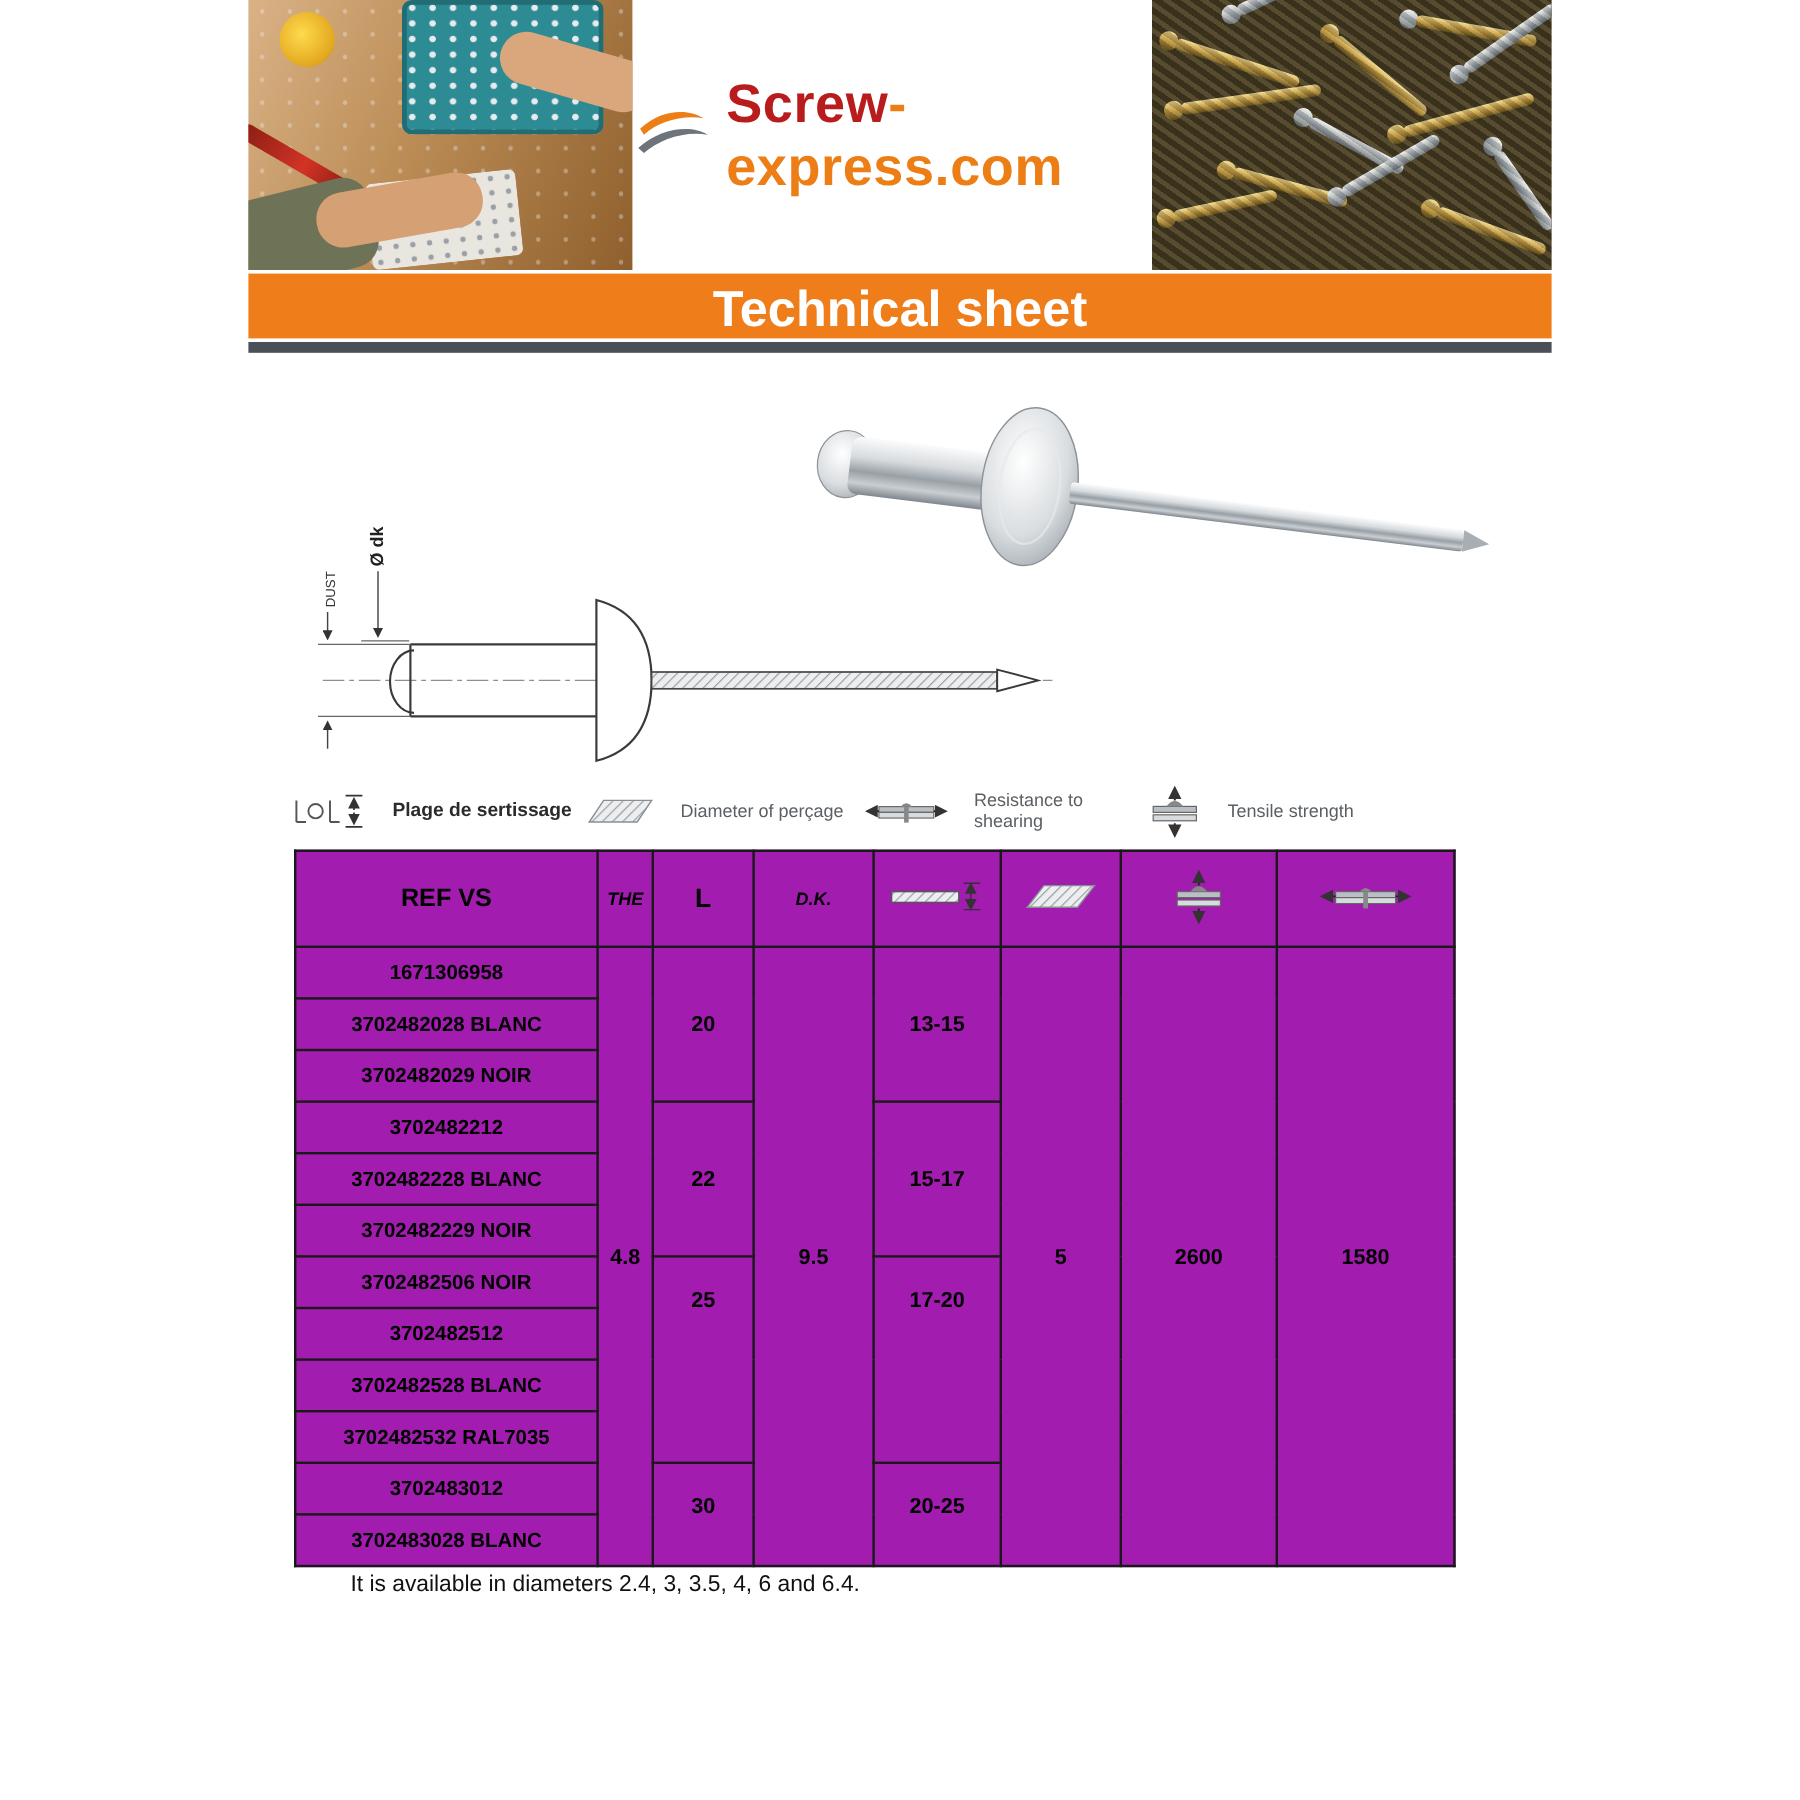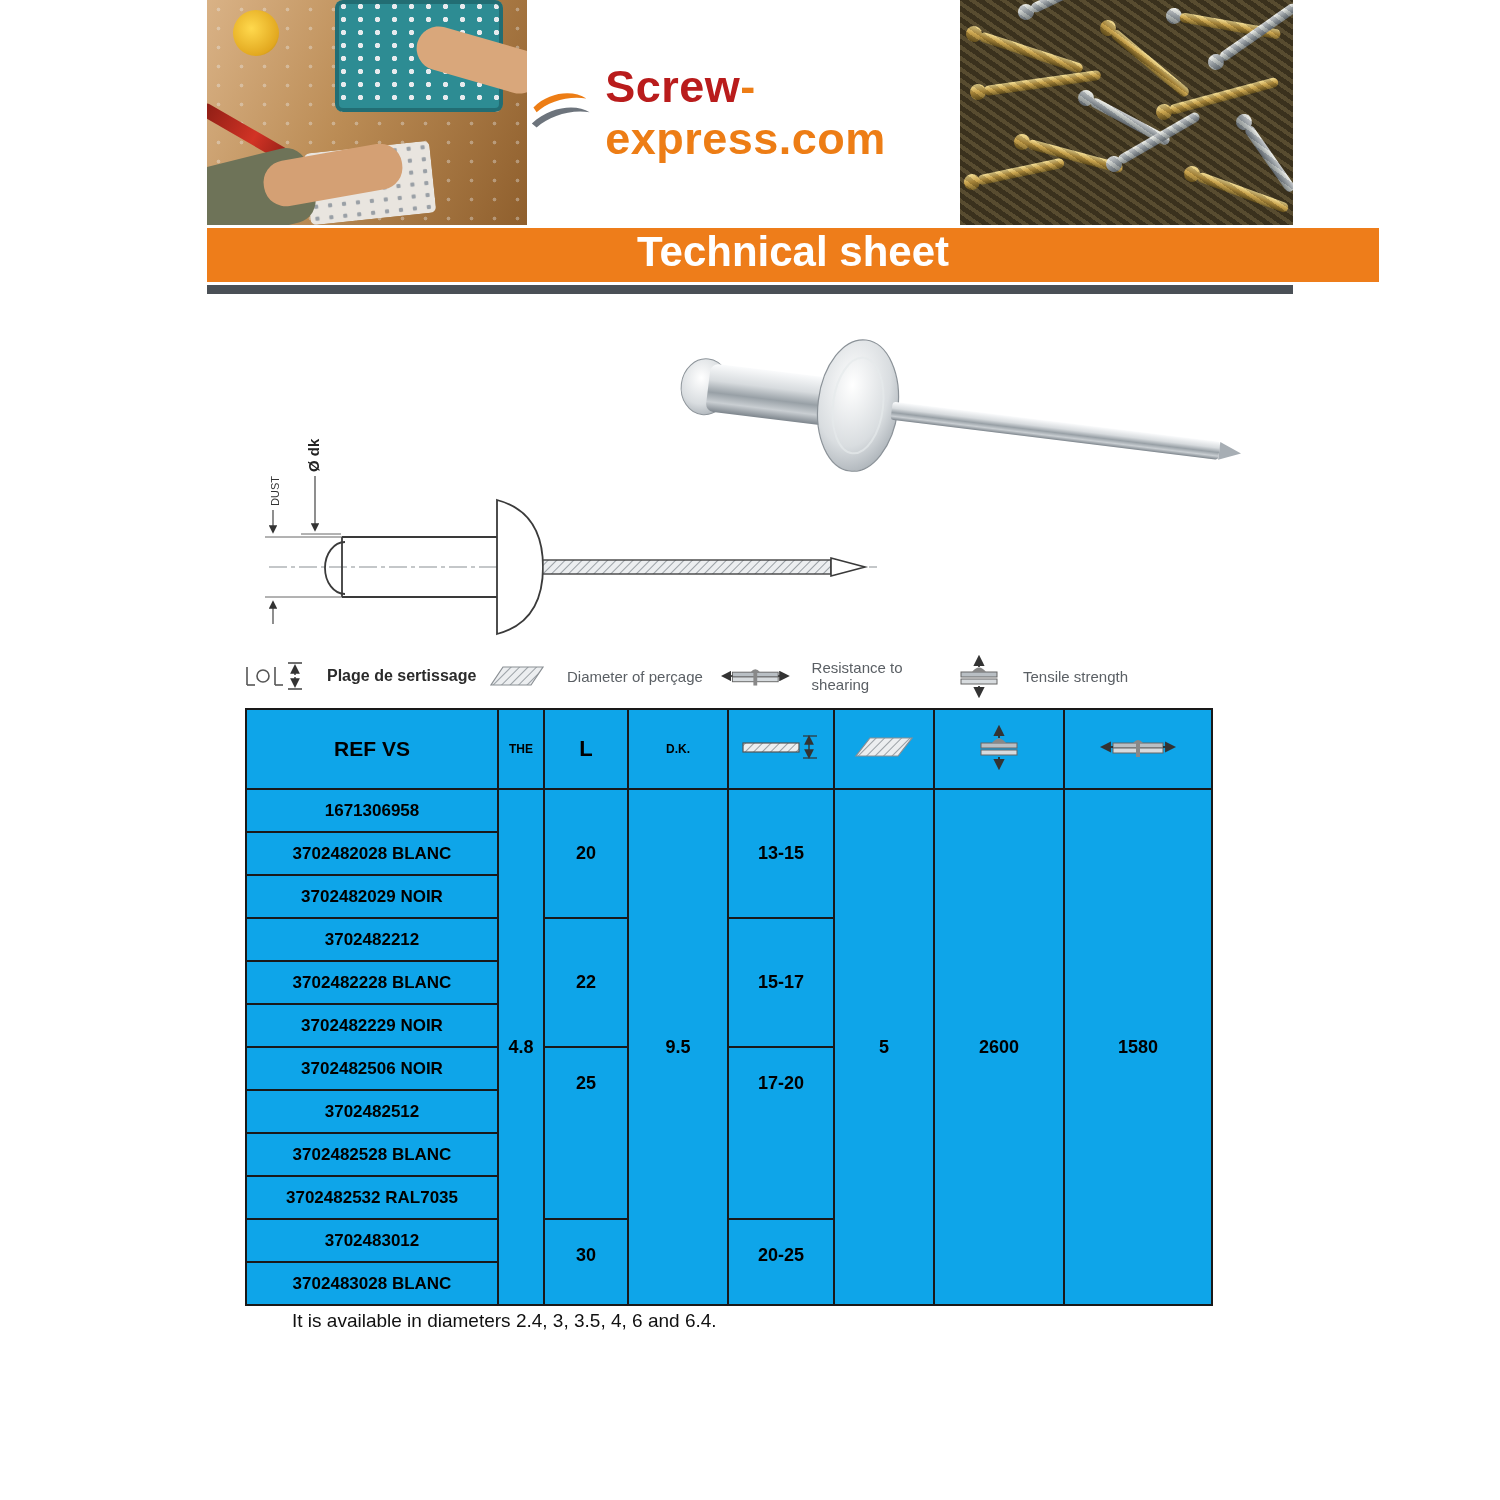"Technical sheet" .title-banner { align-items: flex-start -> flex-end; width: 1172px -> 1086px }
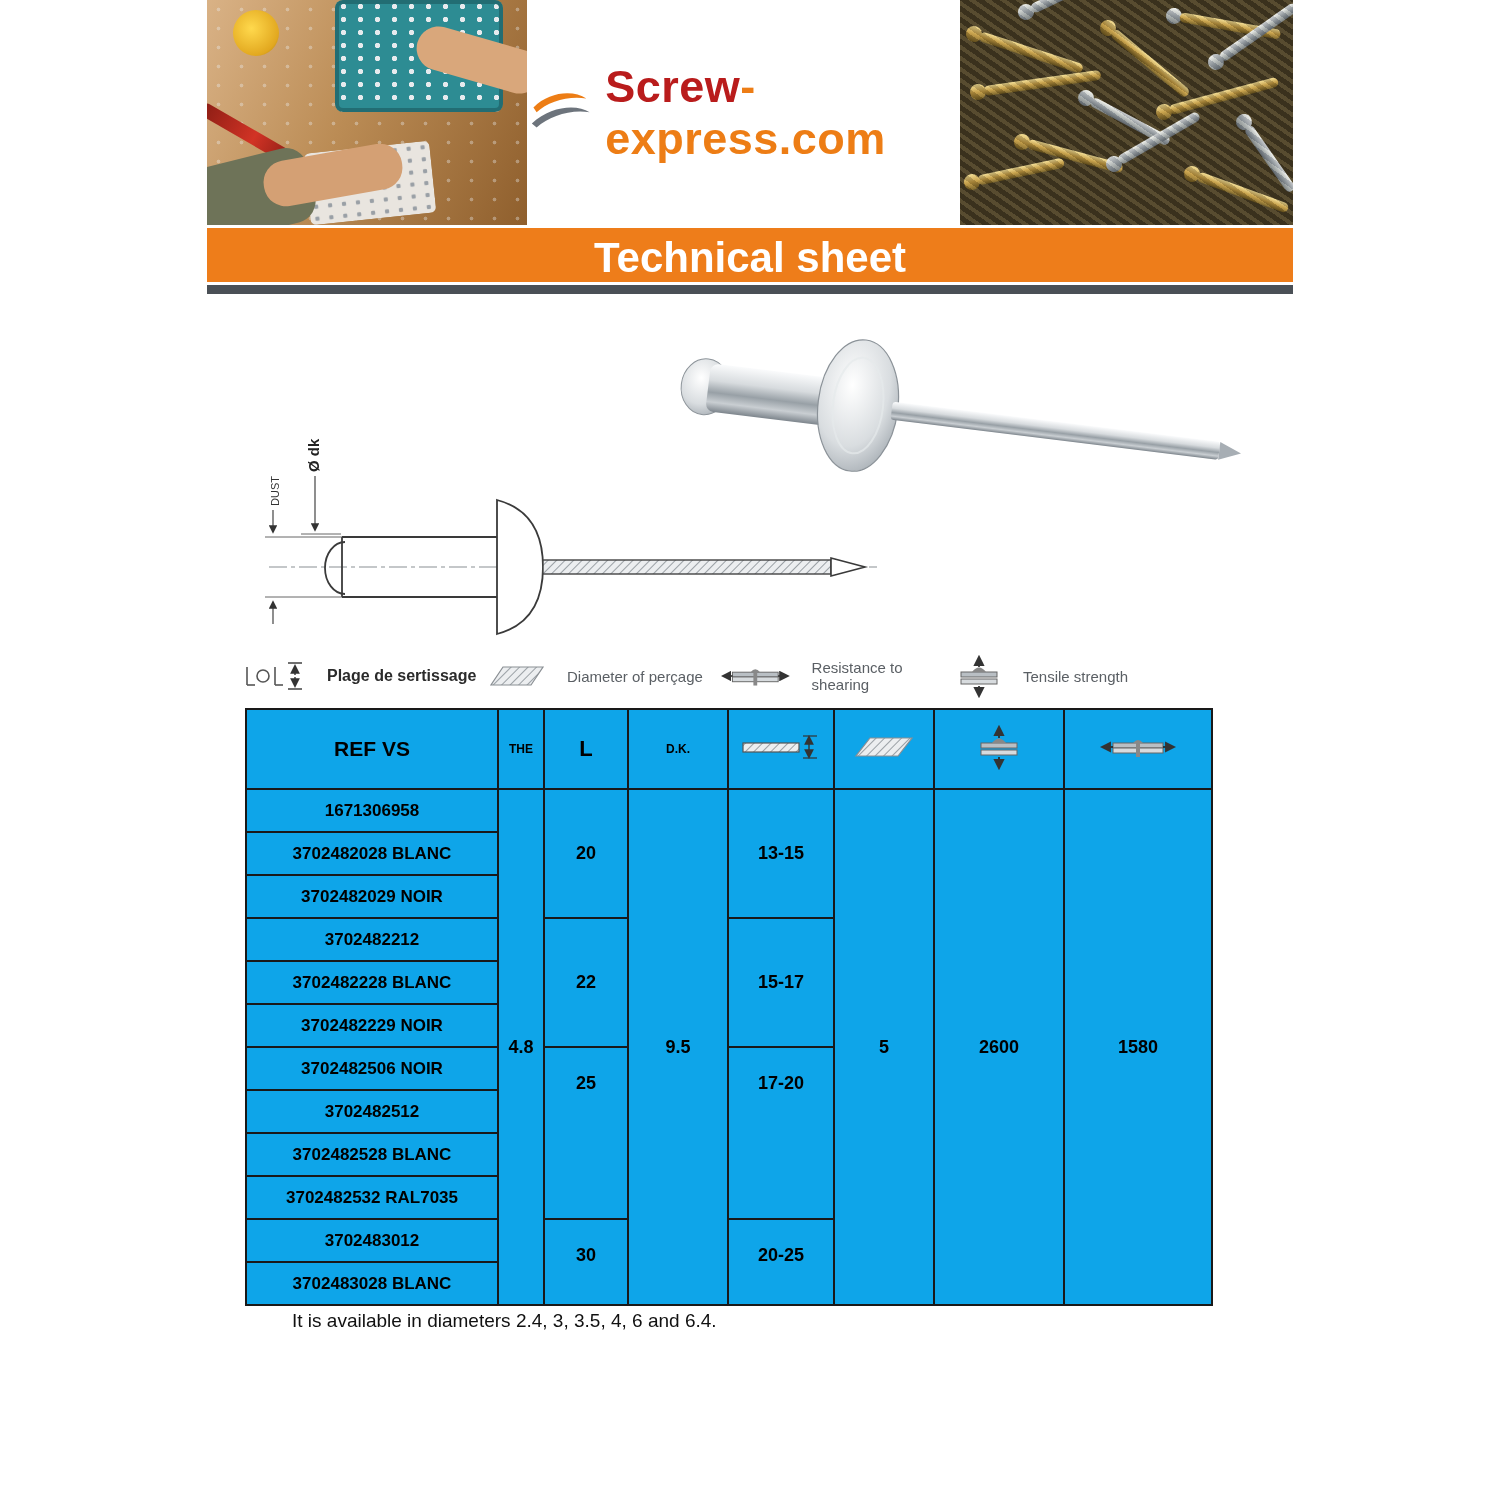"REF VS" .spec-table { background: #0ea5e9 -> #a21caf }
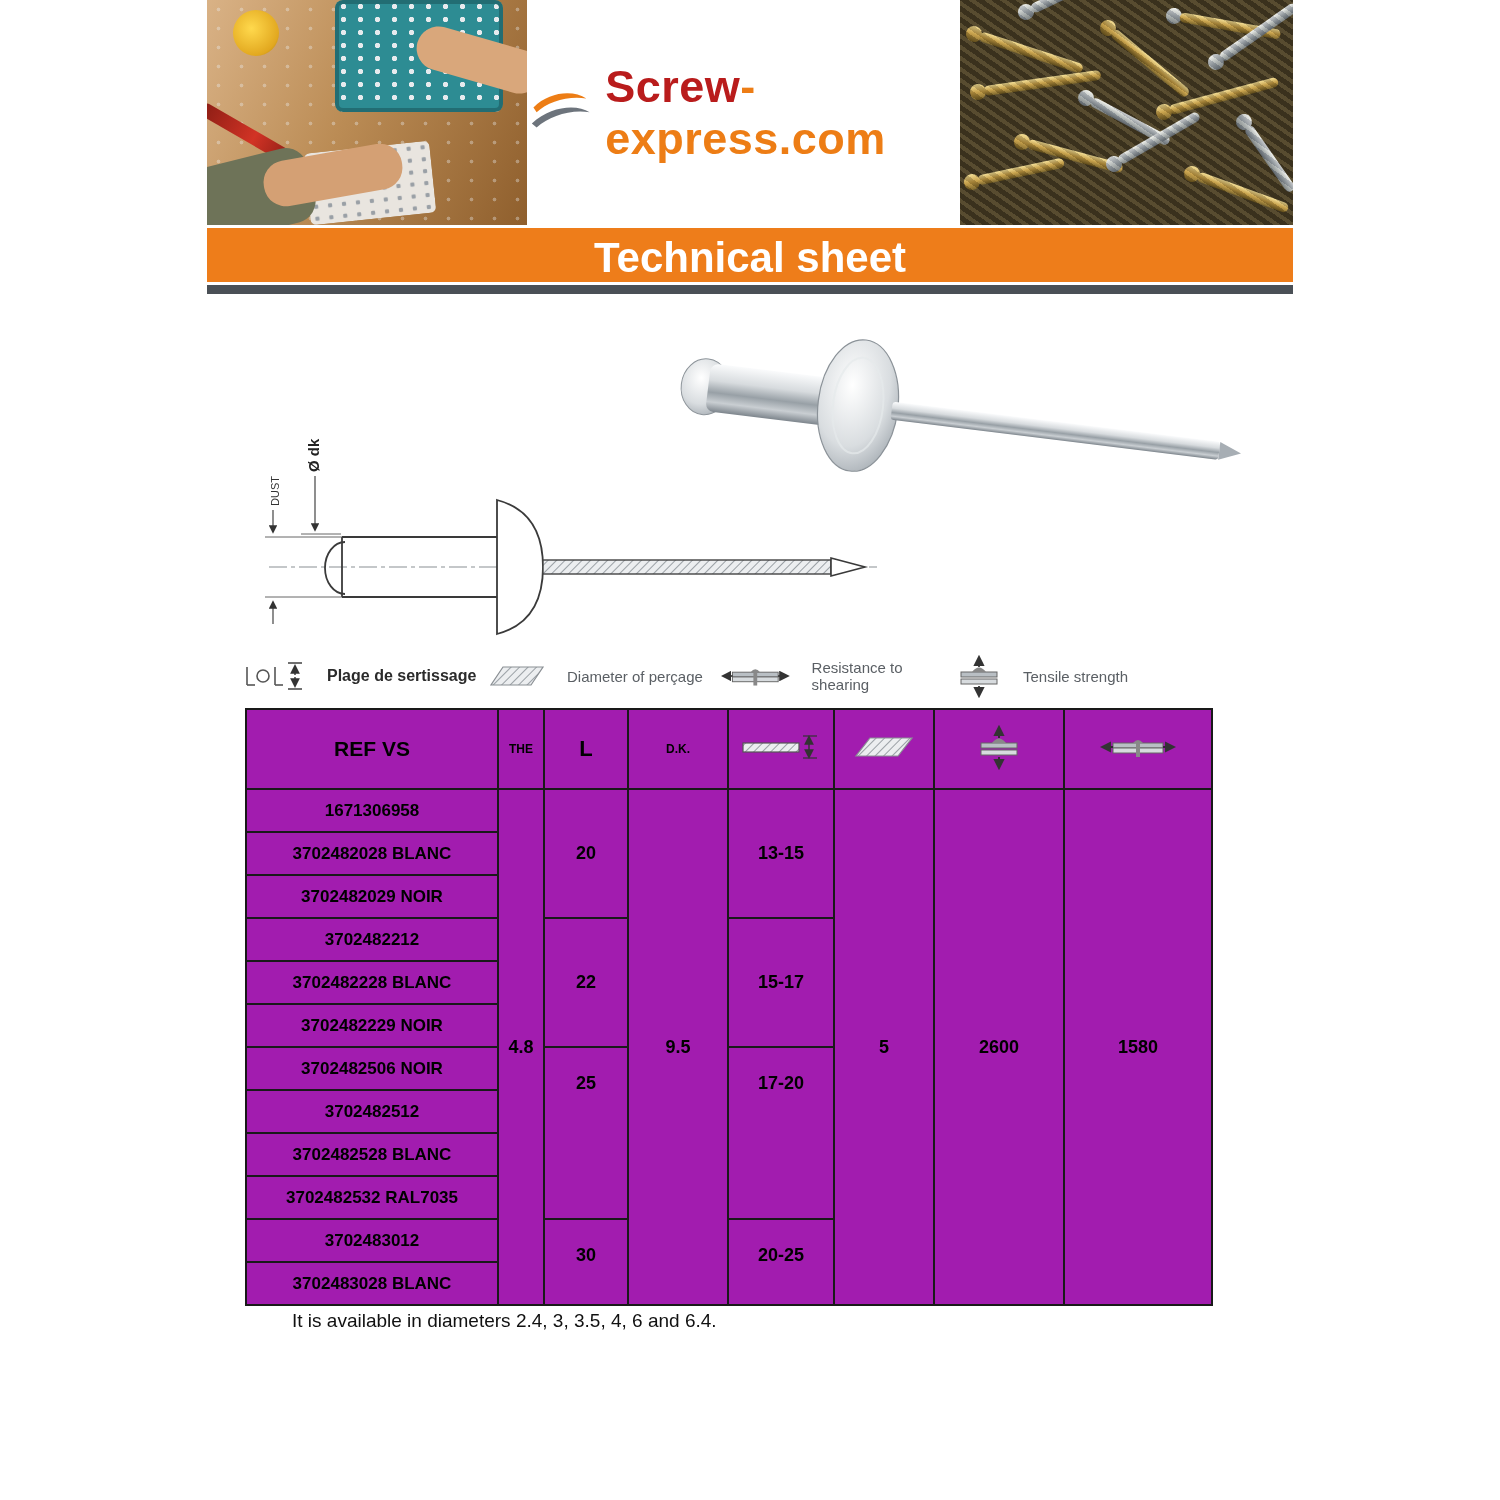"THE" th.tiny-h { font-size: 12px -> 15px; font-style: none -> italic }
